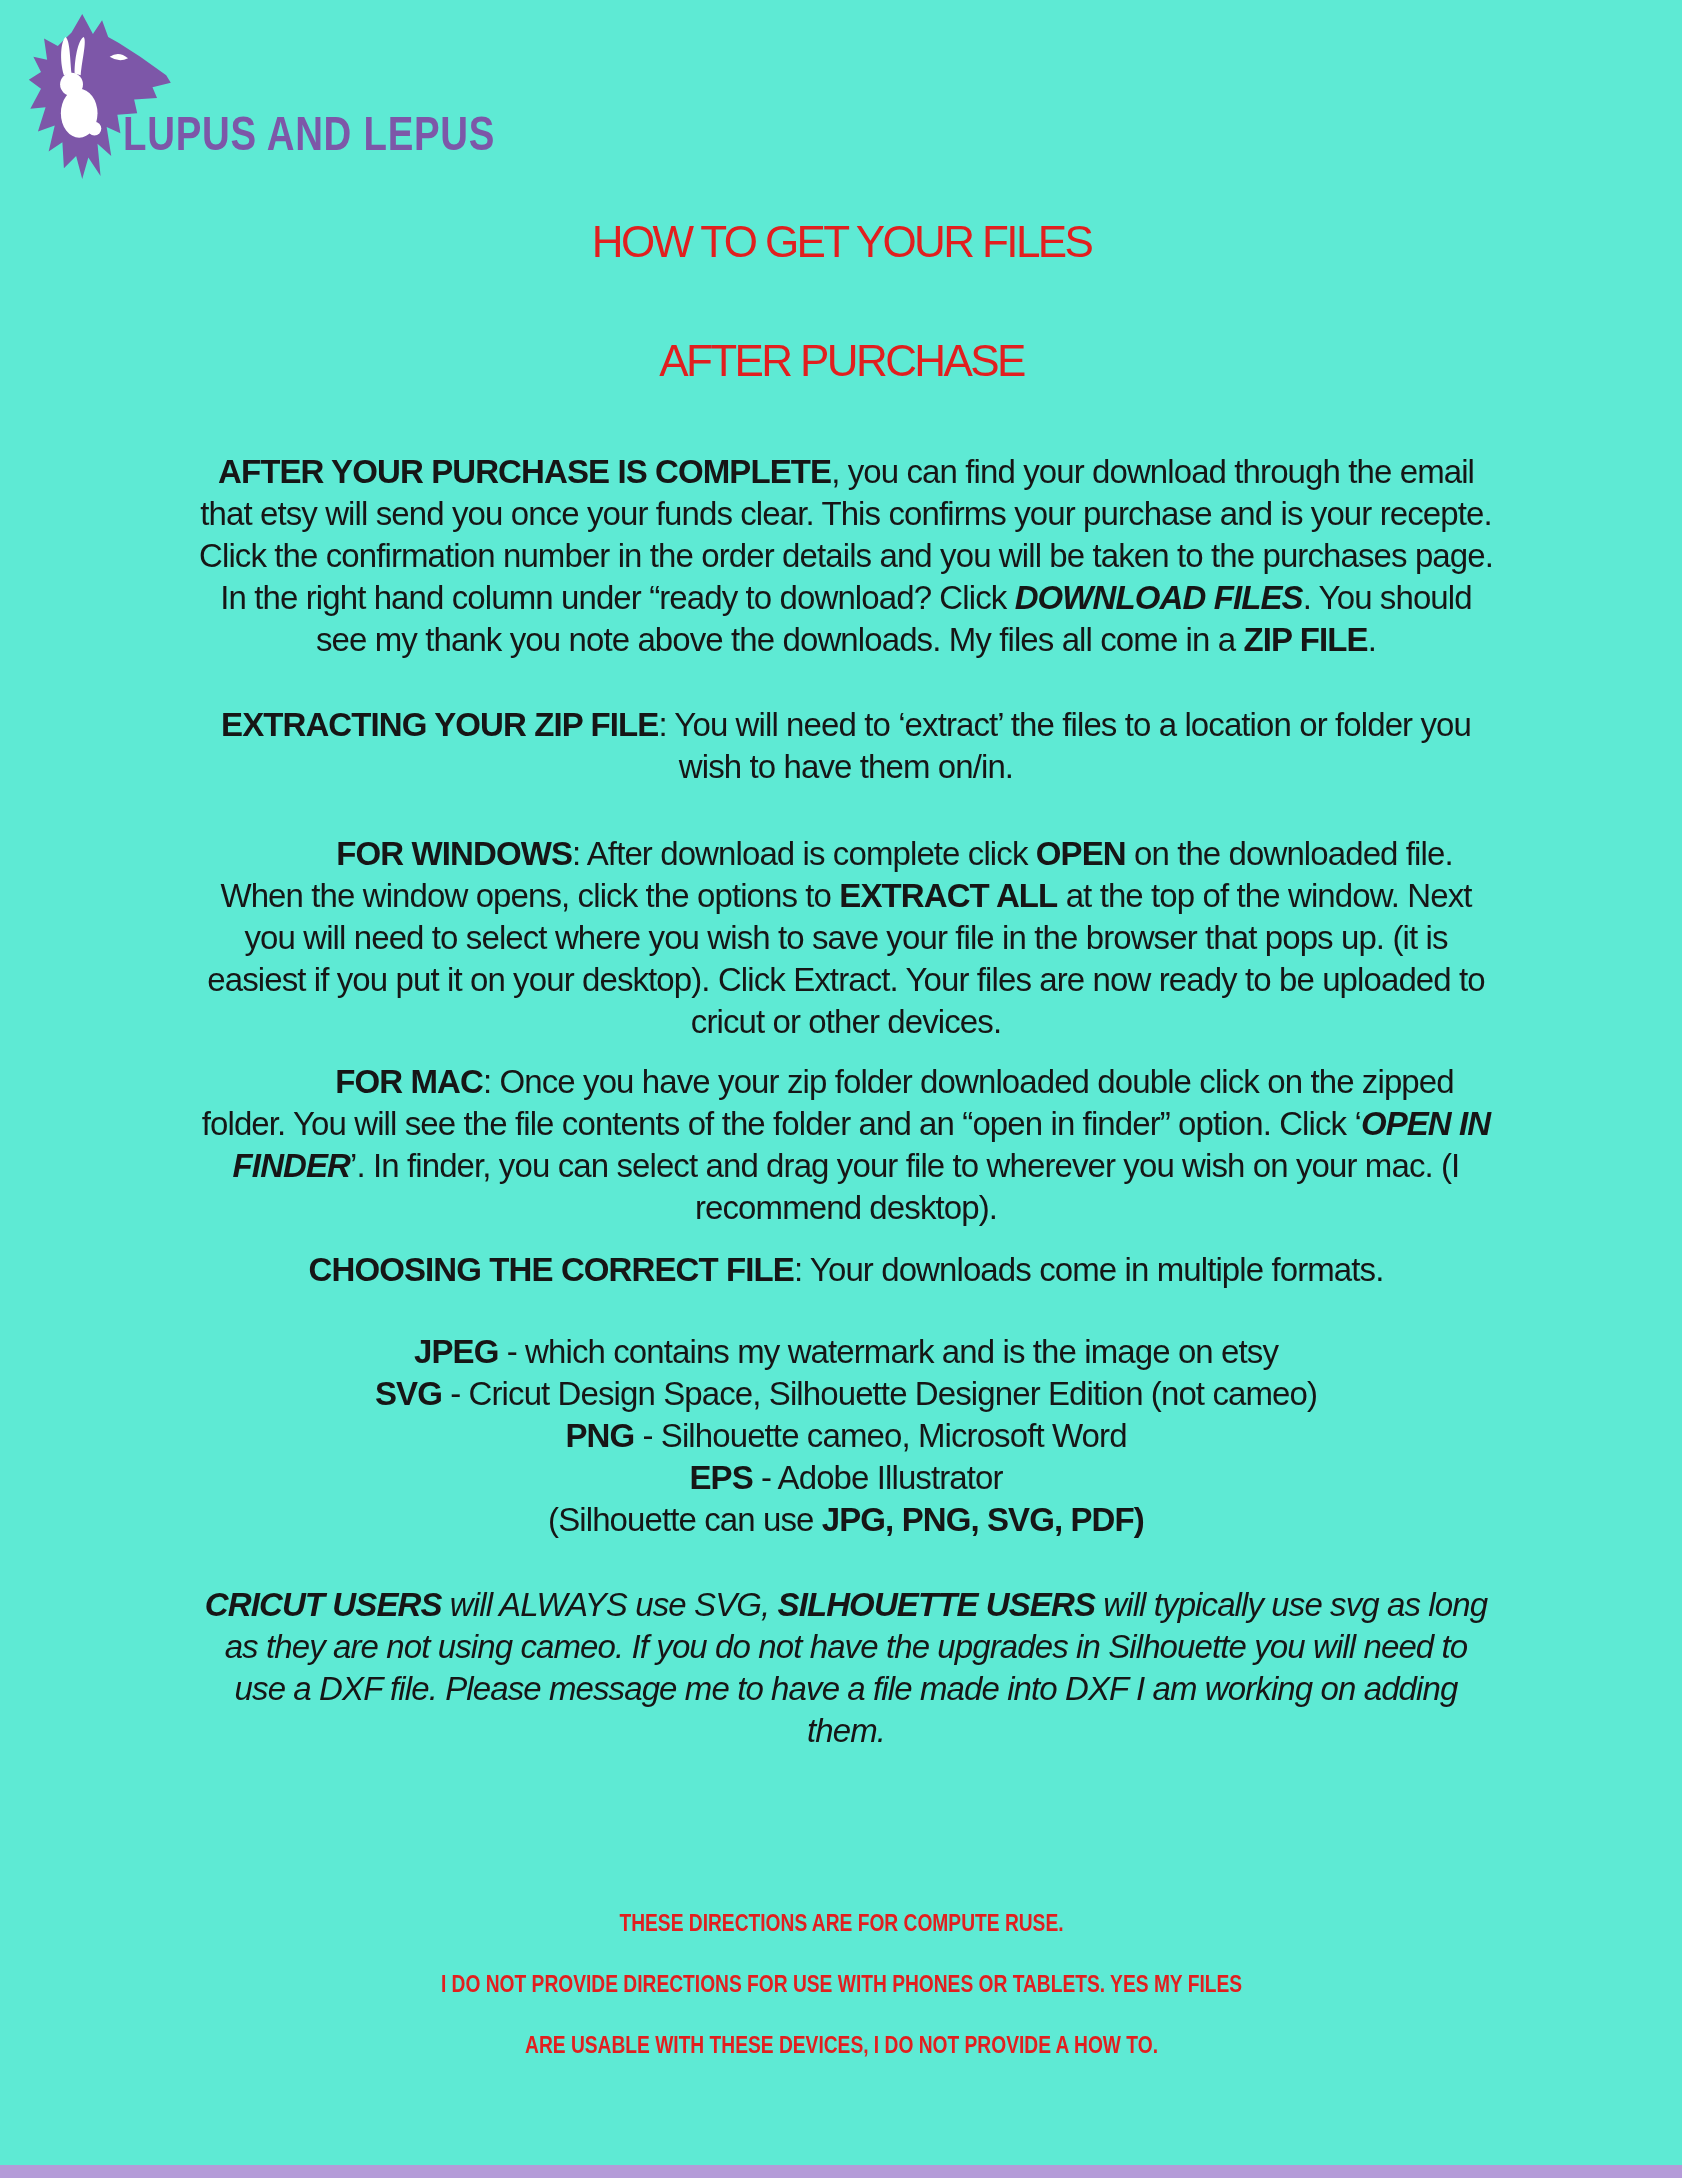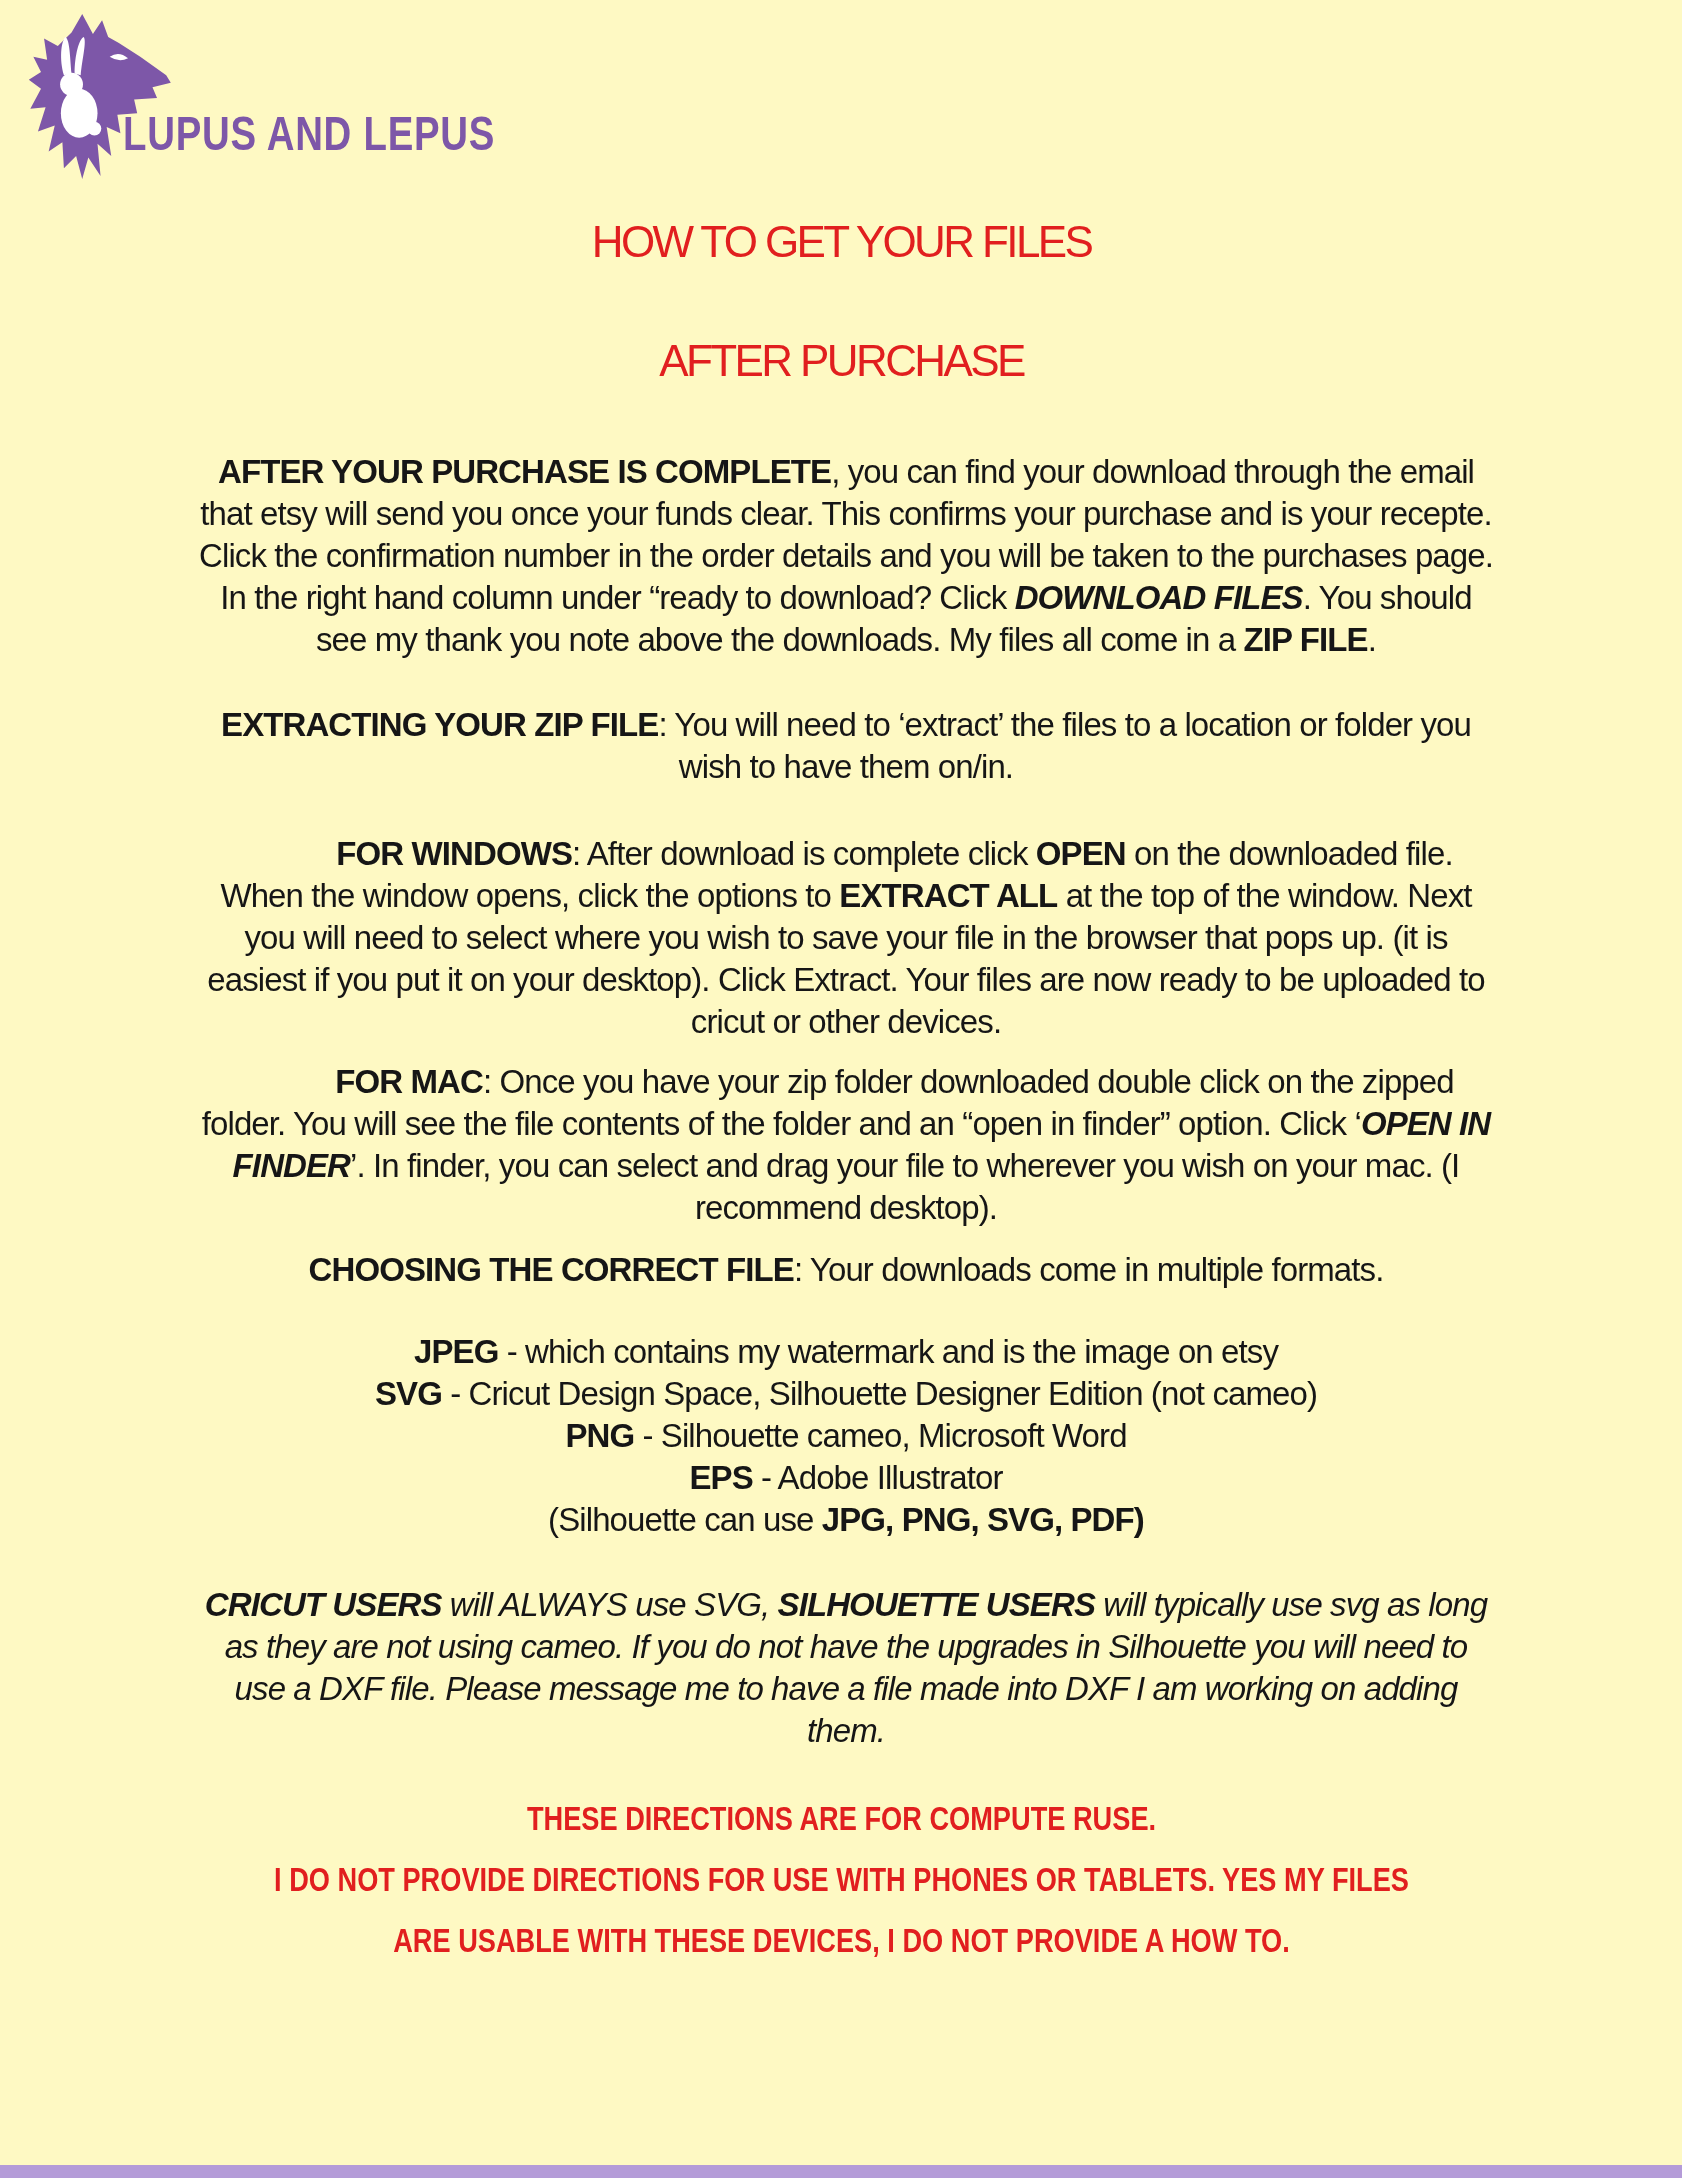"LUPUS AND LEPUS" .page { background: #fef9c3 -> #5eead4 }
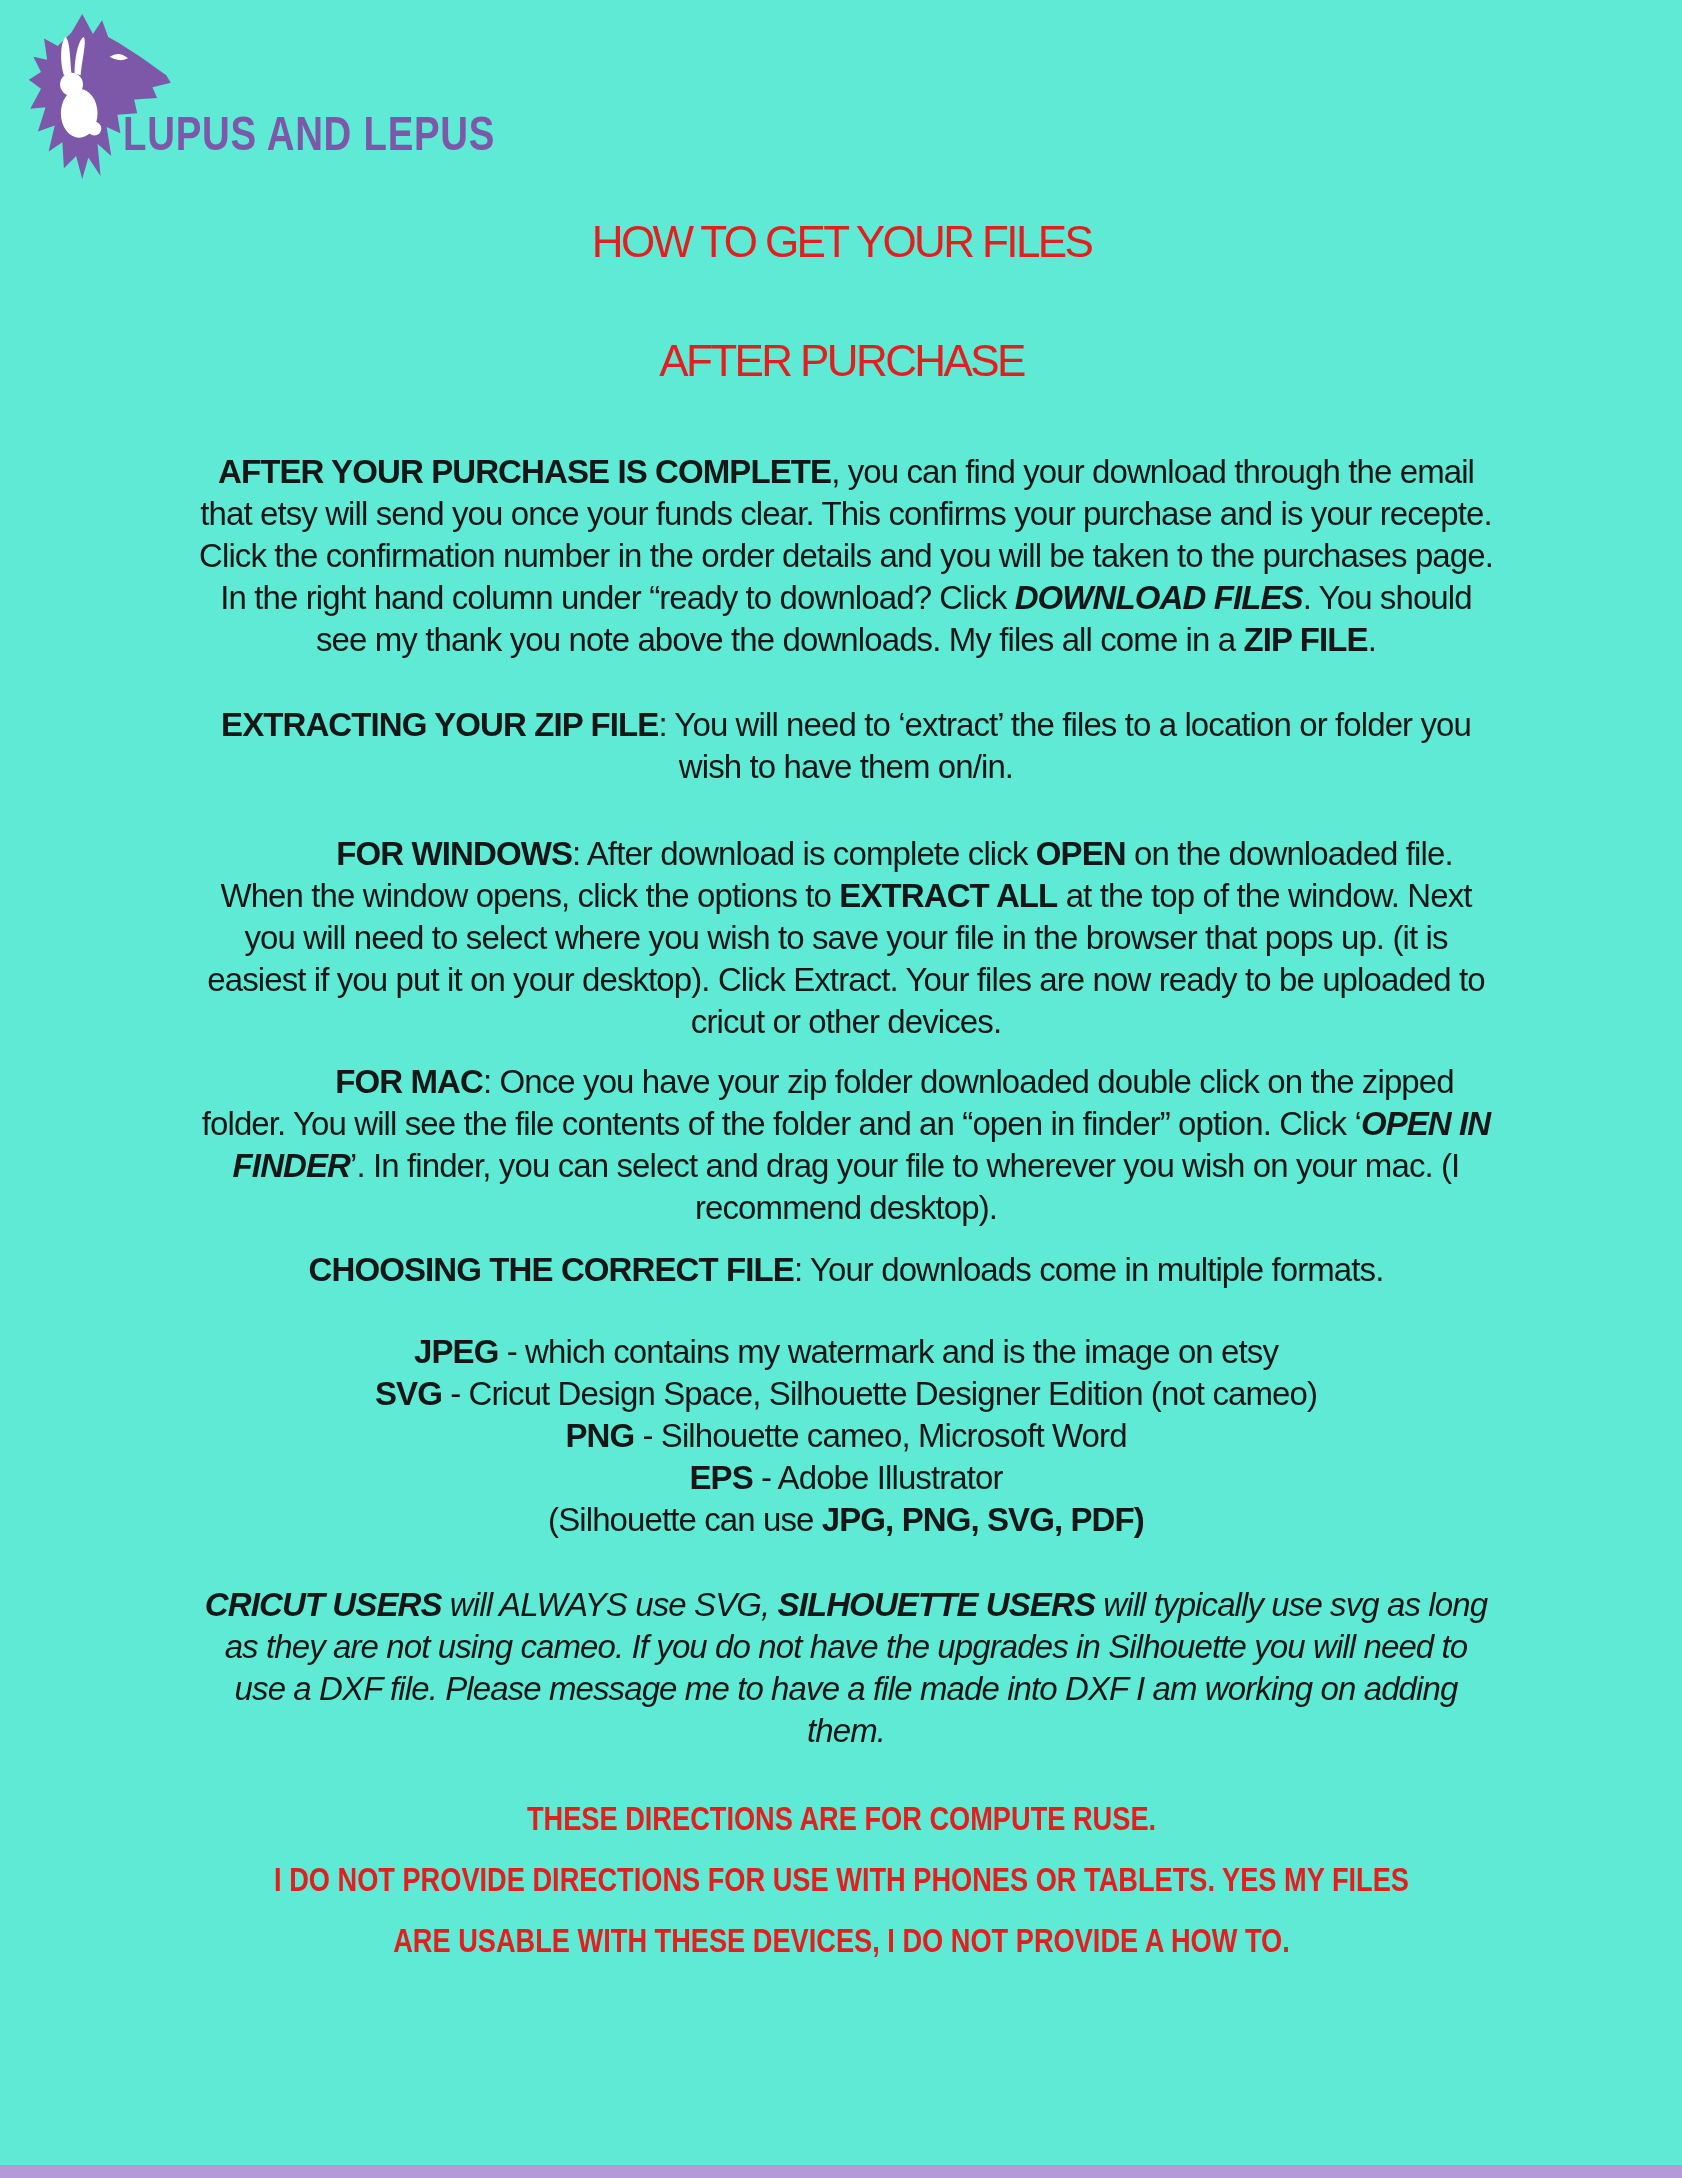"THESE DIRECTIONS ARE FOR COMPUTE" .red-notice { font-size: 34px -> 24px; top: 1788px -> 1892px }
